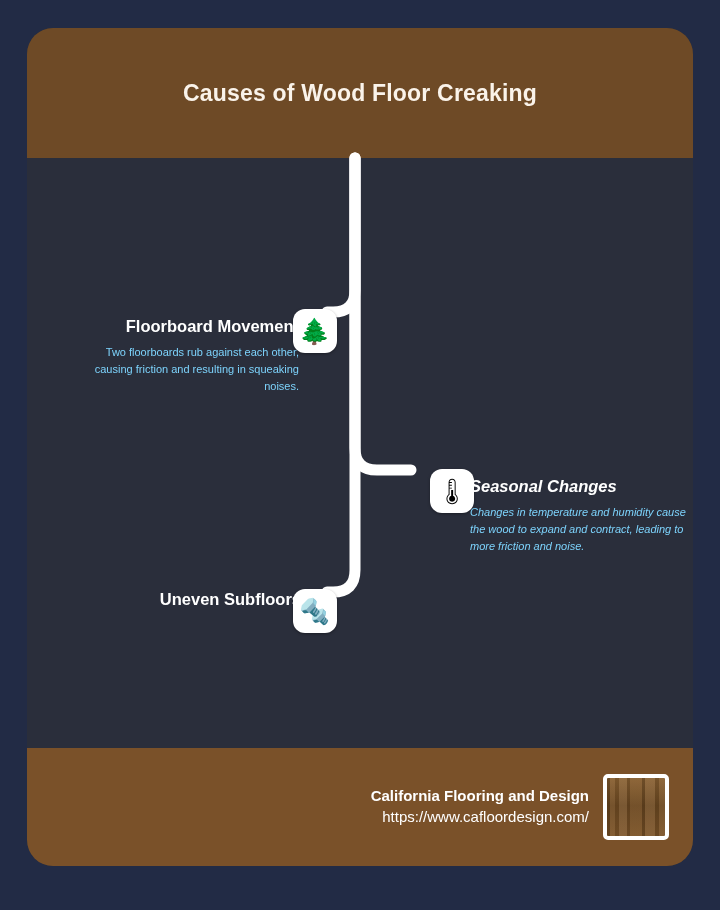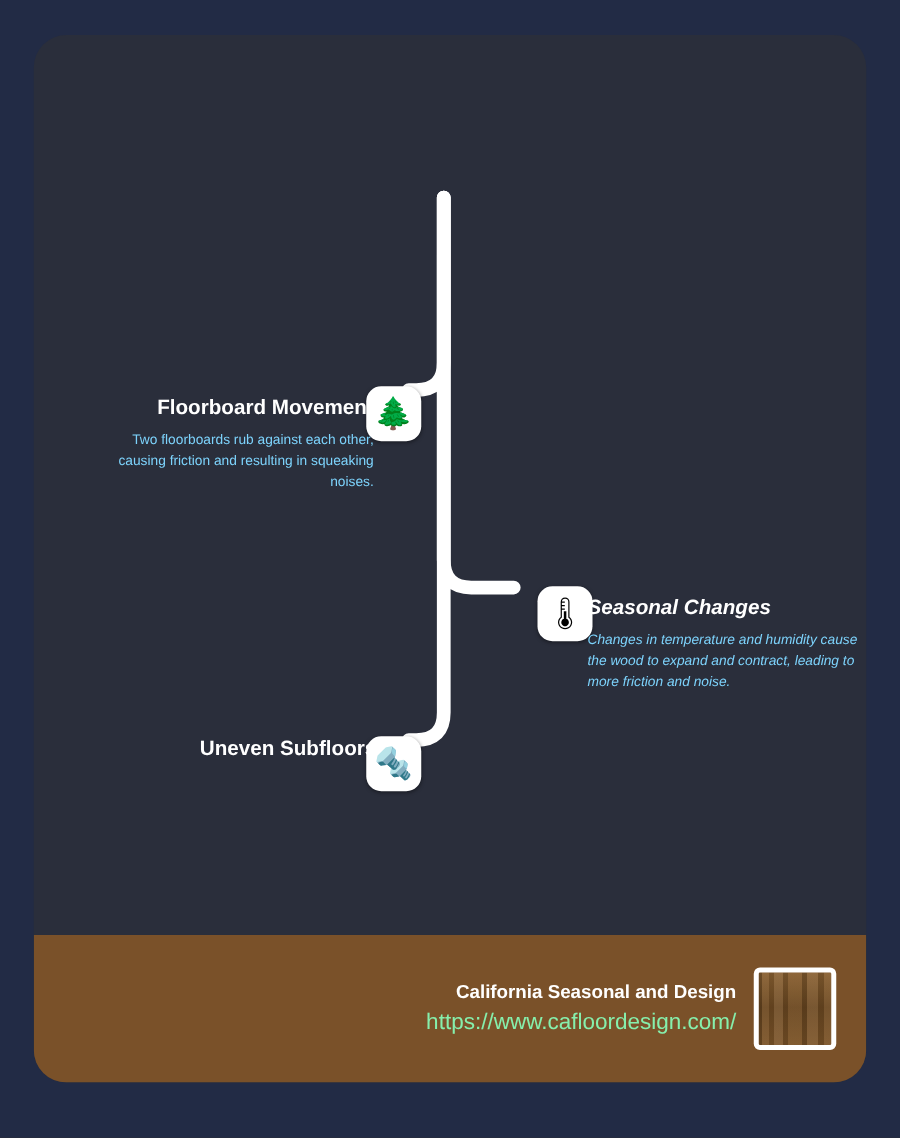"Causes of Wood Floor Creaking" div.header-band { html: none -> <div> <div>Causes of Wood Floor Creaking</div> </div> }
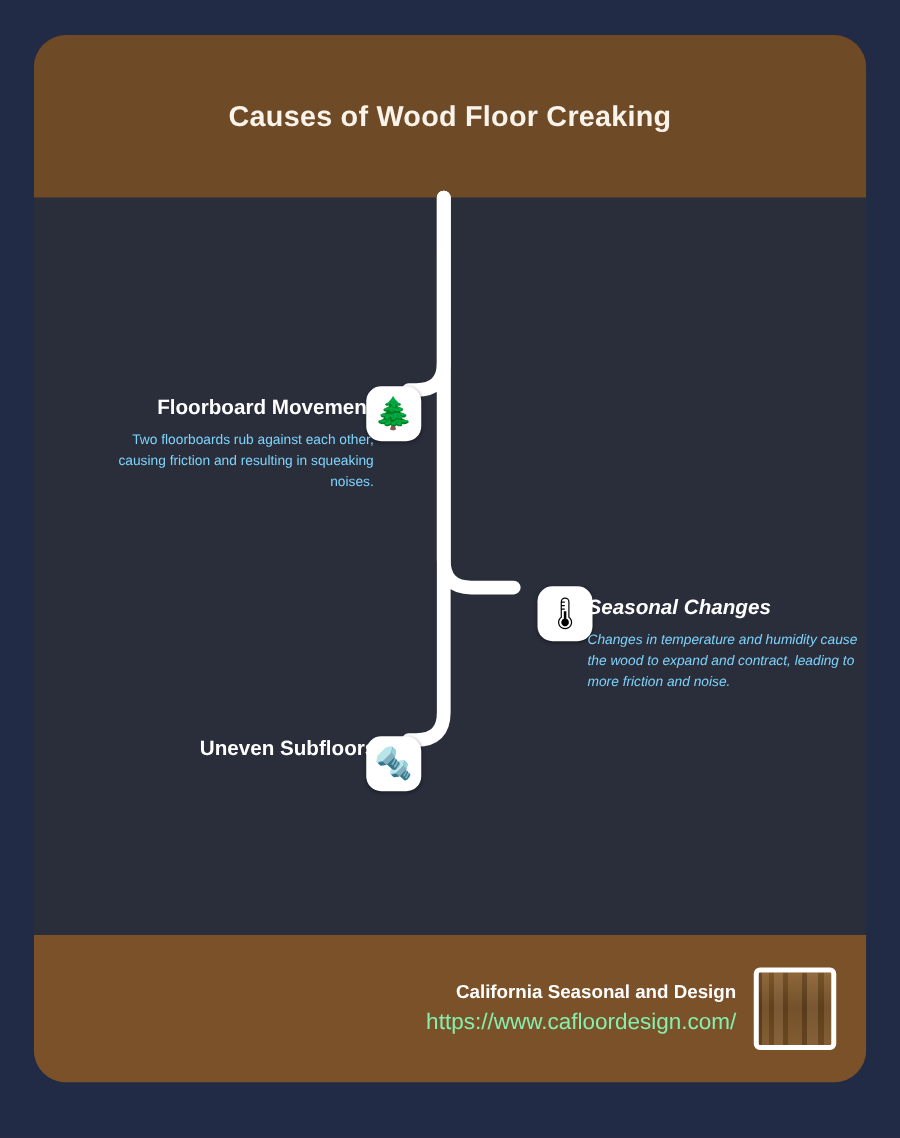"California Seasonal and Design" div.footer-brand { text: Seasonal -> Flooring }
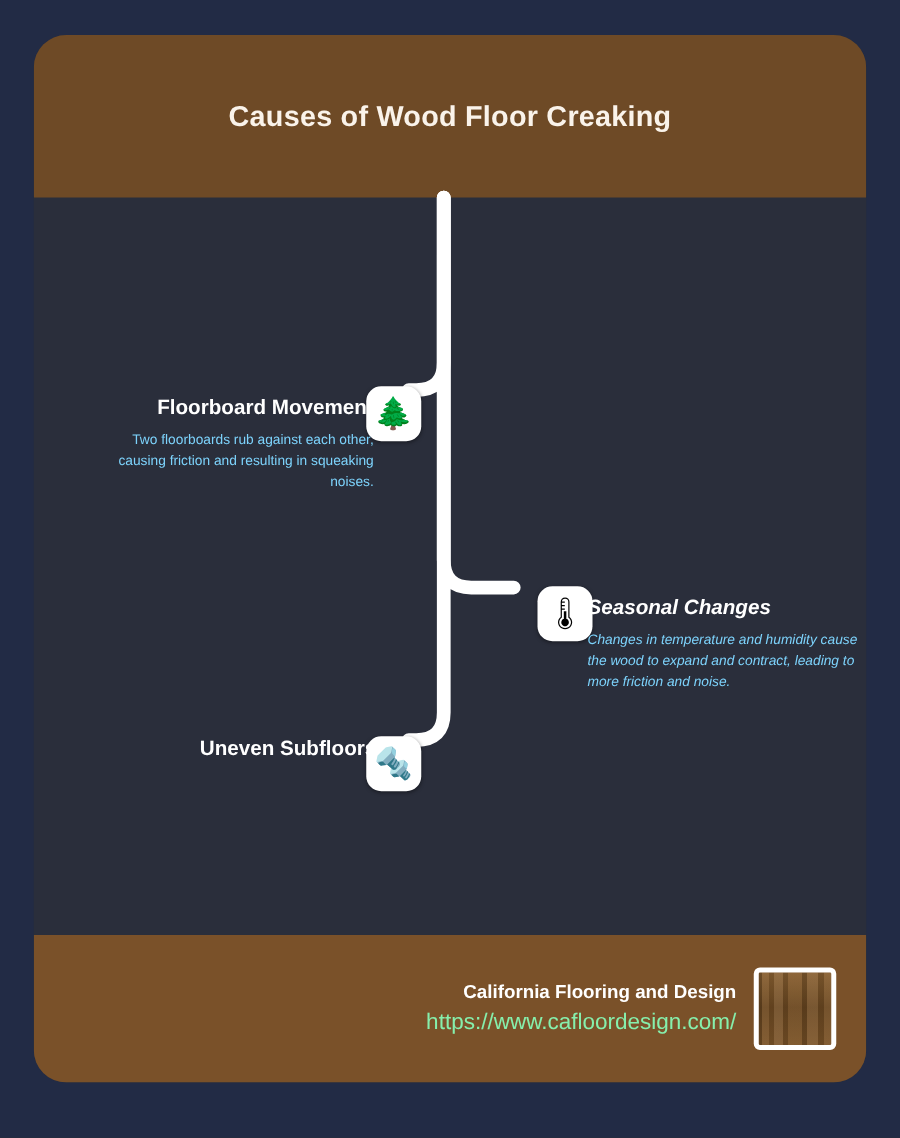"https://www.cafloordesign.com/" .footer-url { color: #86efac -> #ffffff; font-size: 18px -> 15px }
